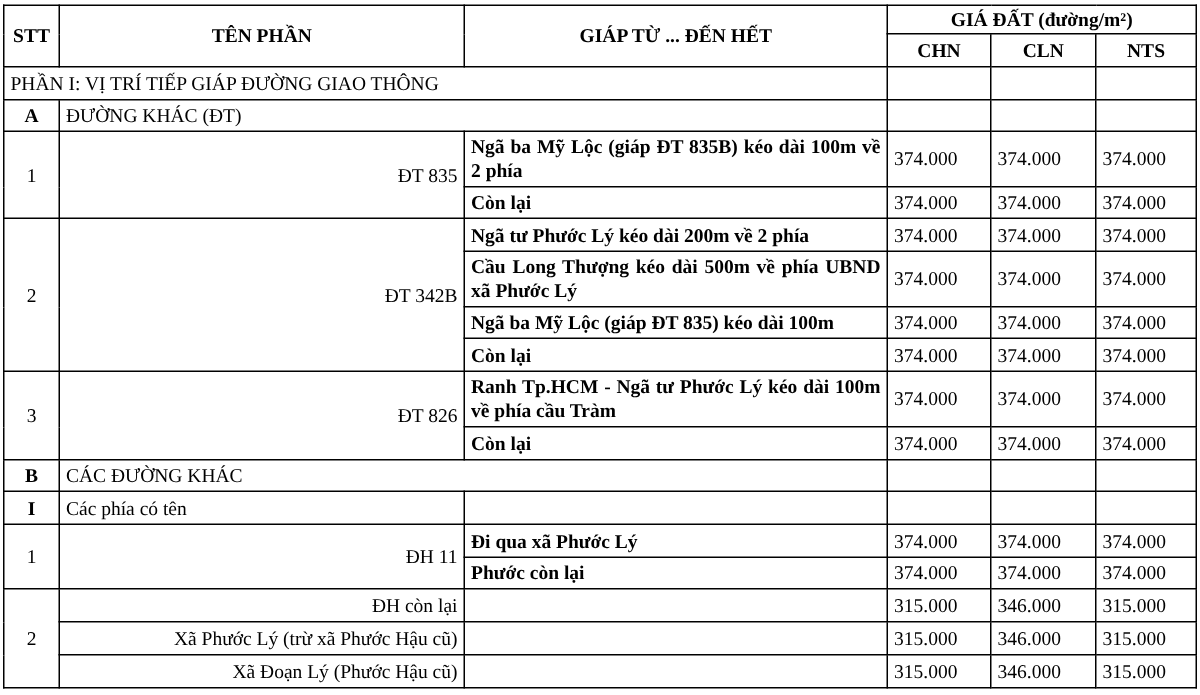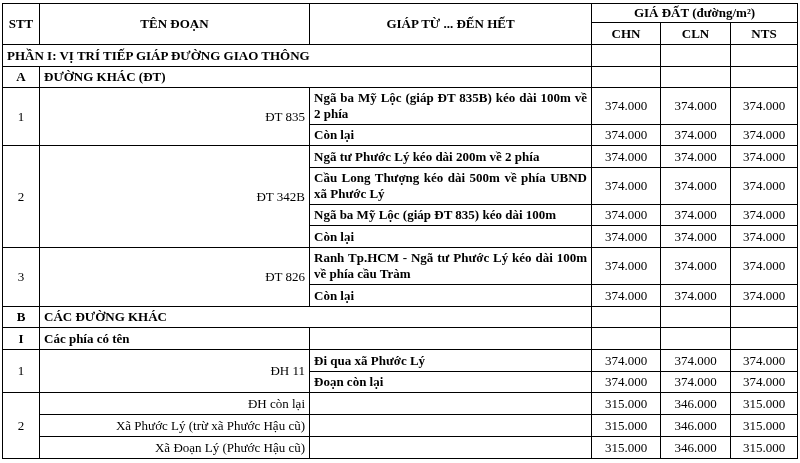"TÊN ĐOẠN" td.hd { text: ĐOẠN -> PHẦN }
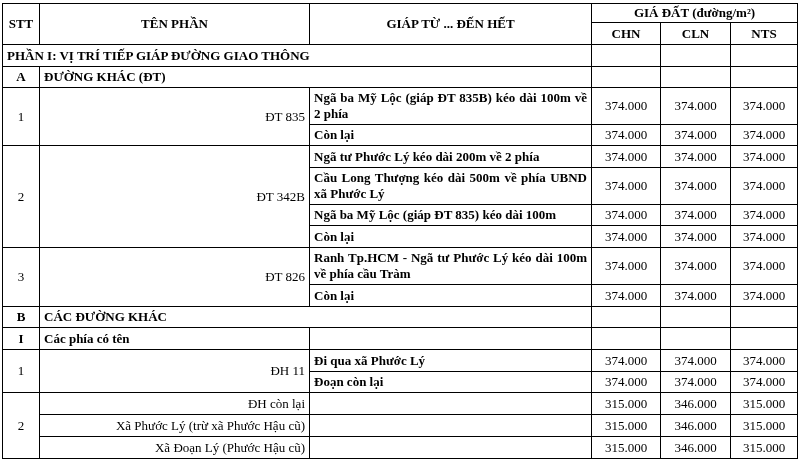"PHẦN I: VỊ TRÍ TIẾP" .section-label { font-weight: bold -> normal }
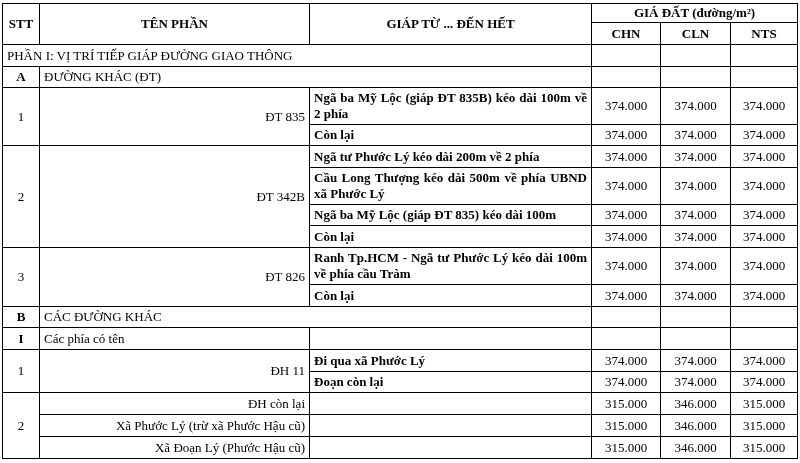"374.000" .num { text-align: center -> left }
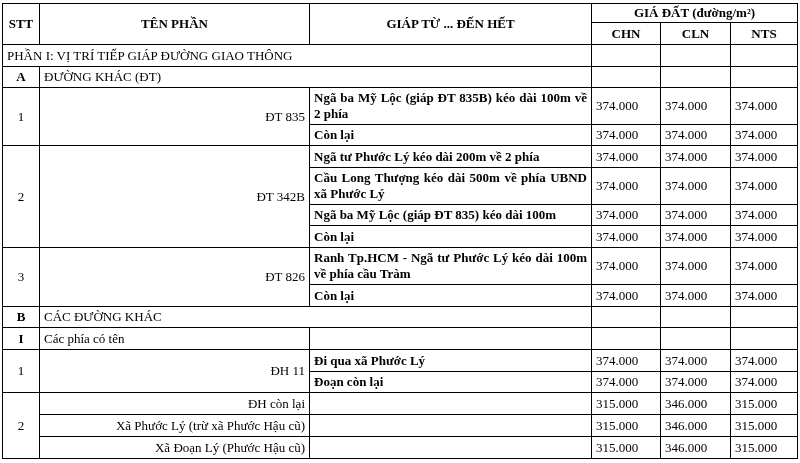"Đoạn còn lại" td.desc { text: Đoạn -> Phước }
